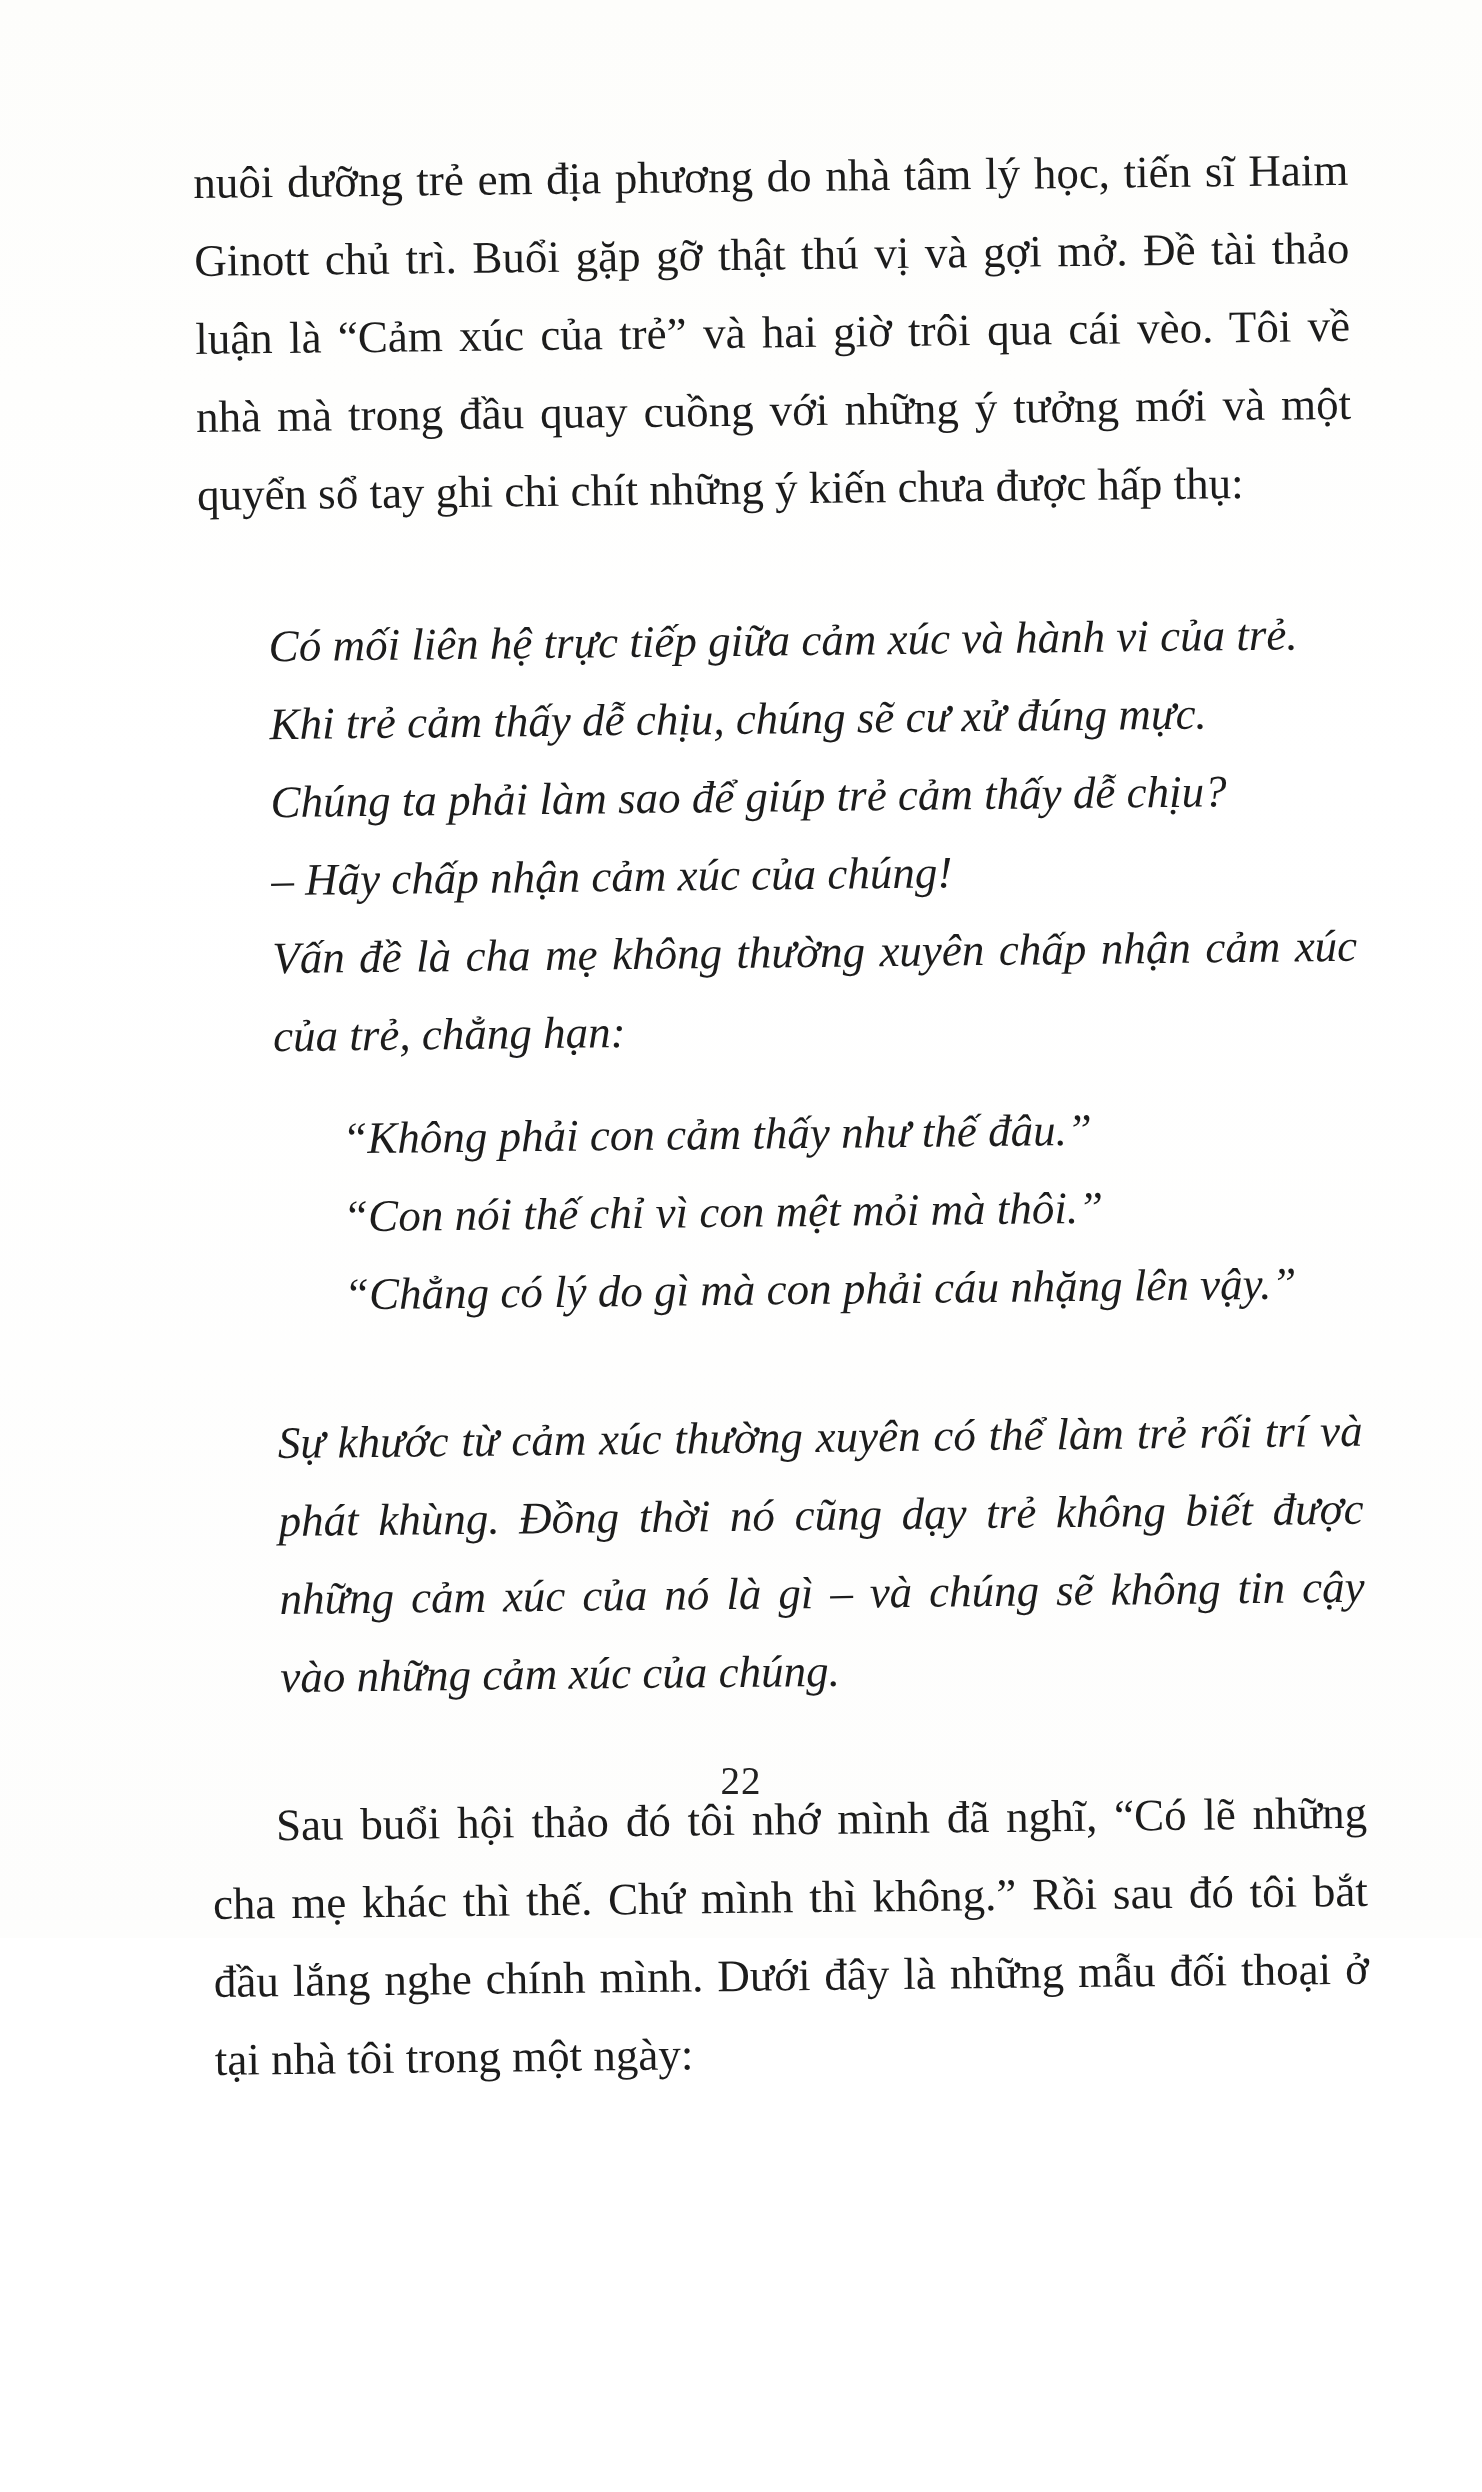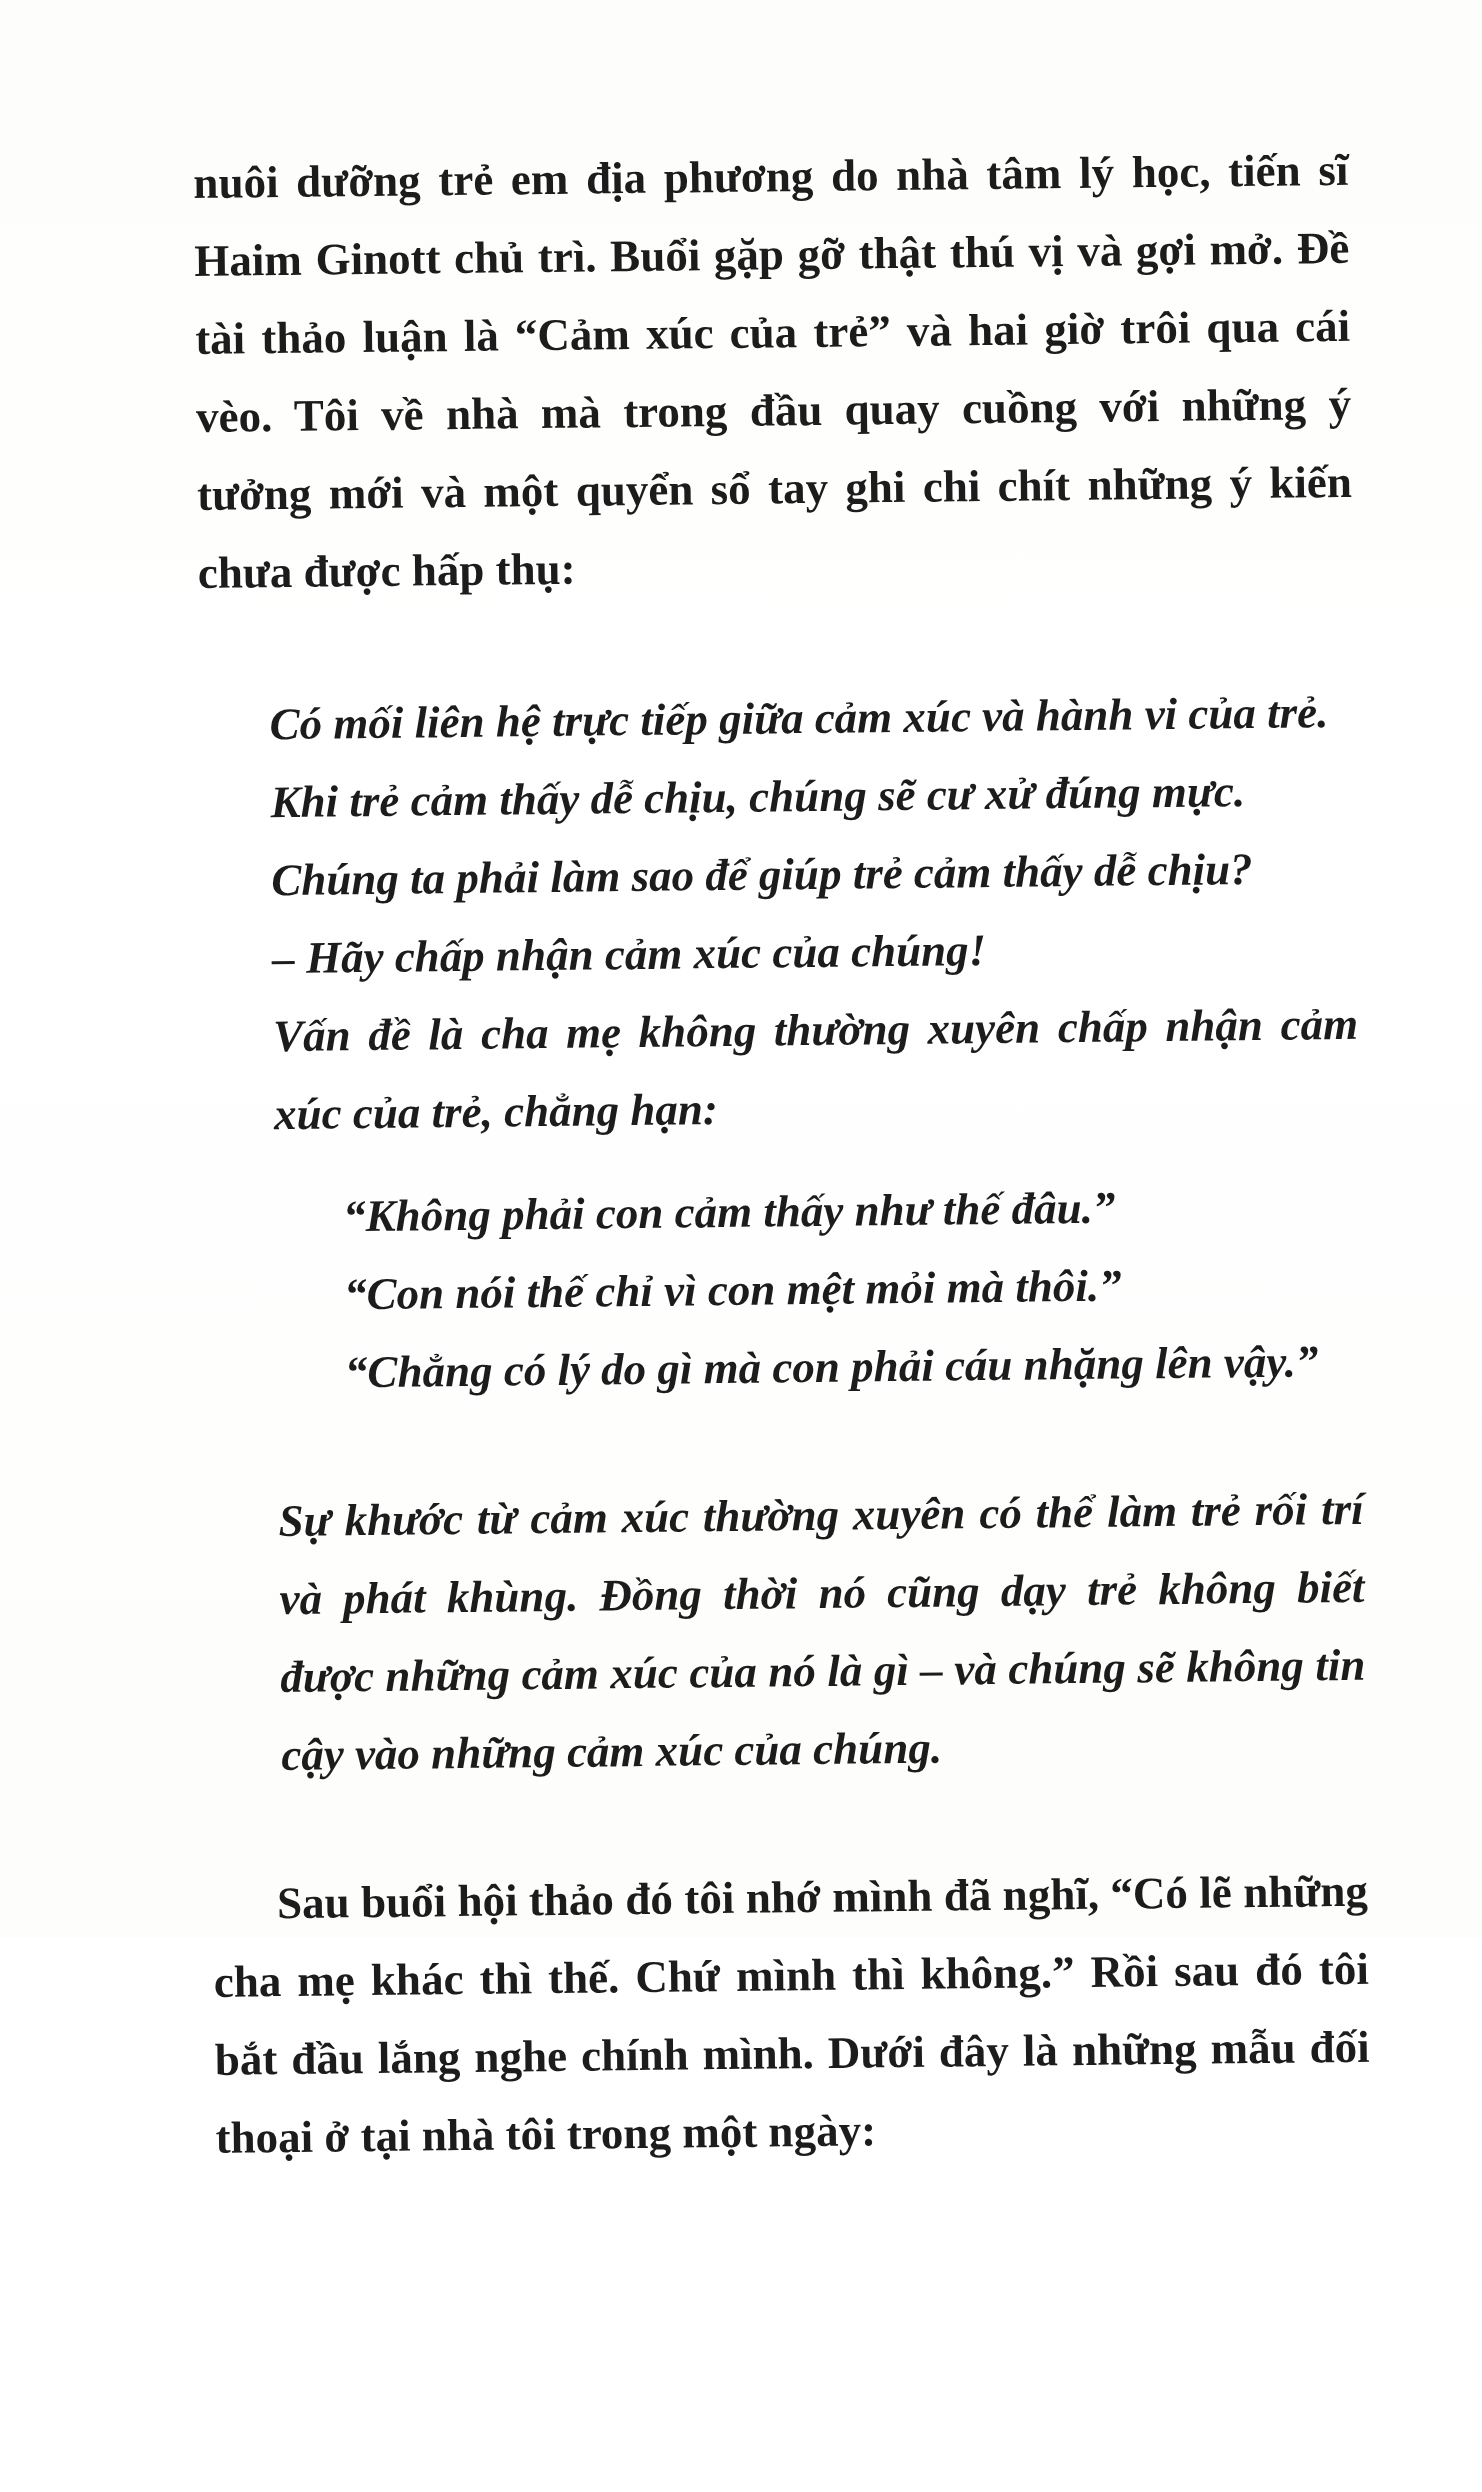"nuôi dưỡng trẻ em địa" .page { font-weight: bold -> none }
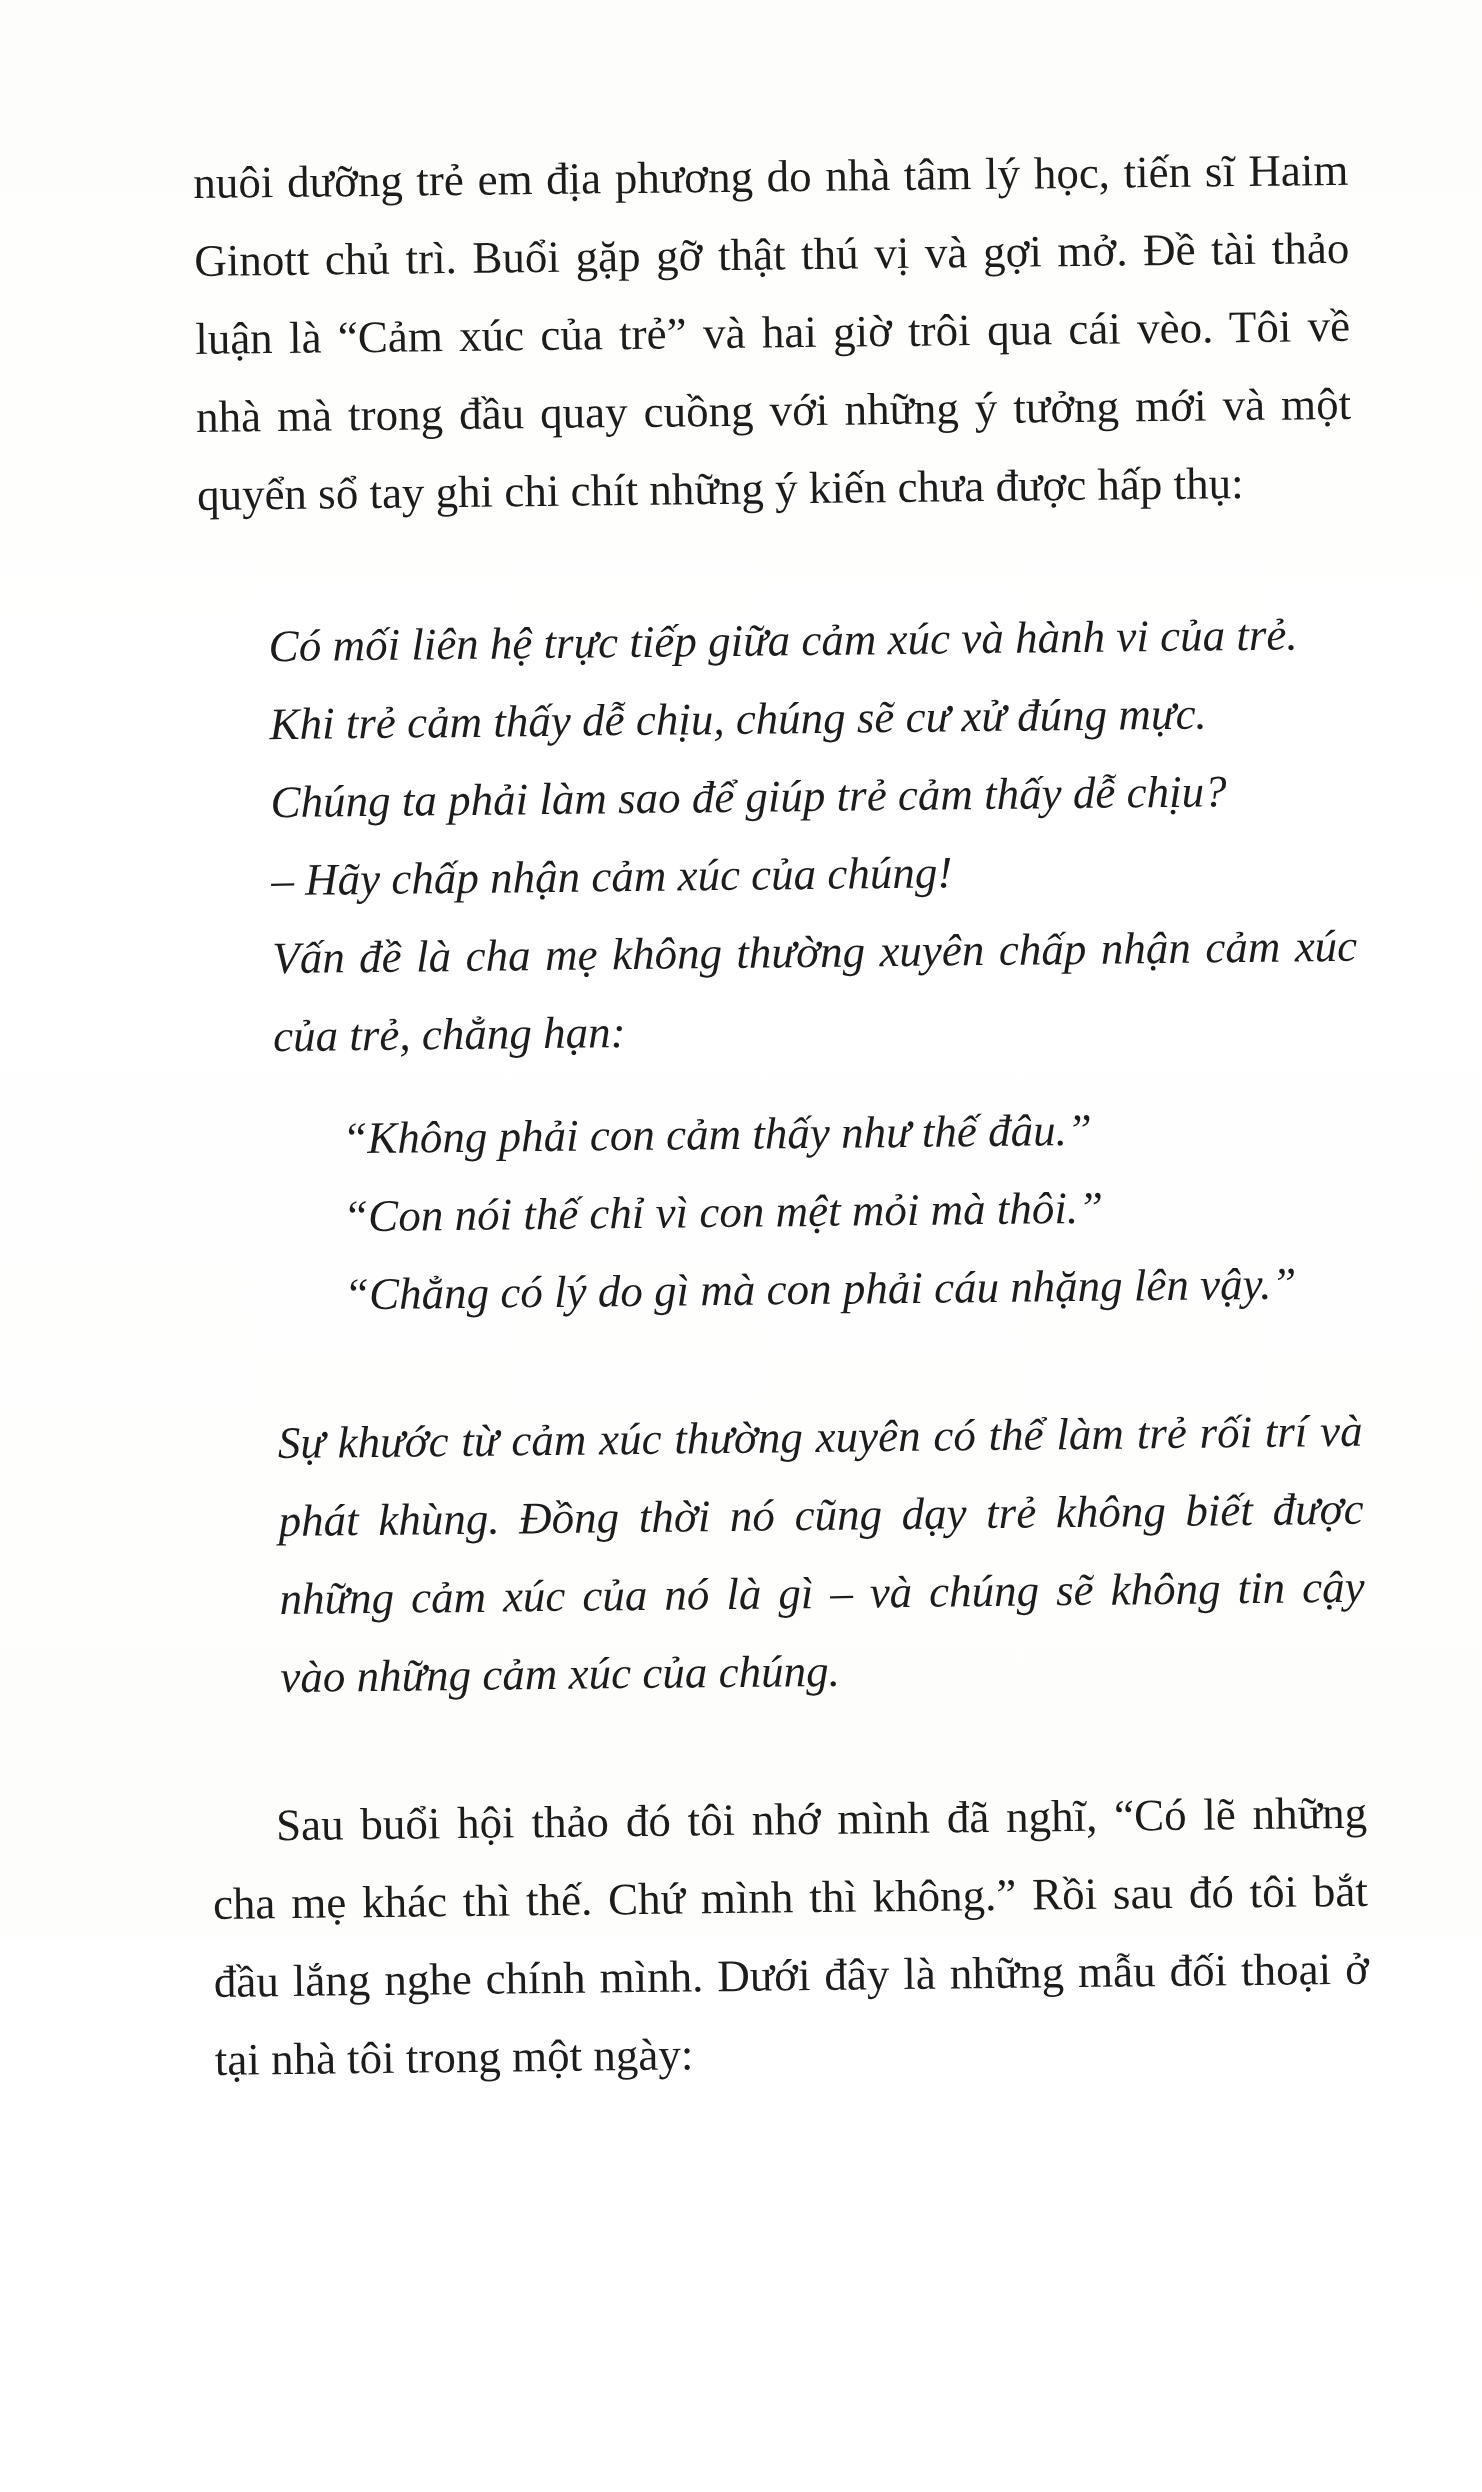"22" div.page-number { html: none -> <div>22</div> }
